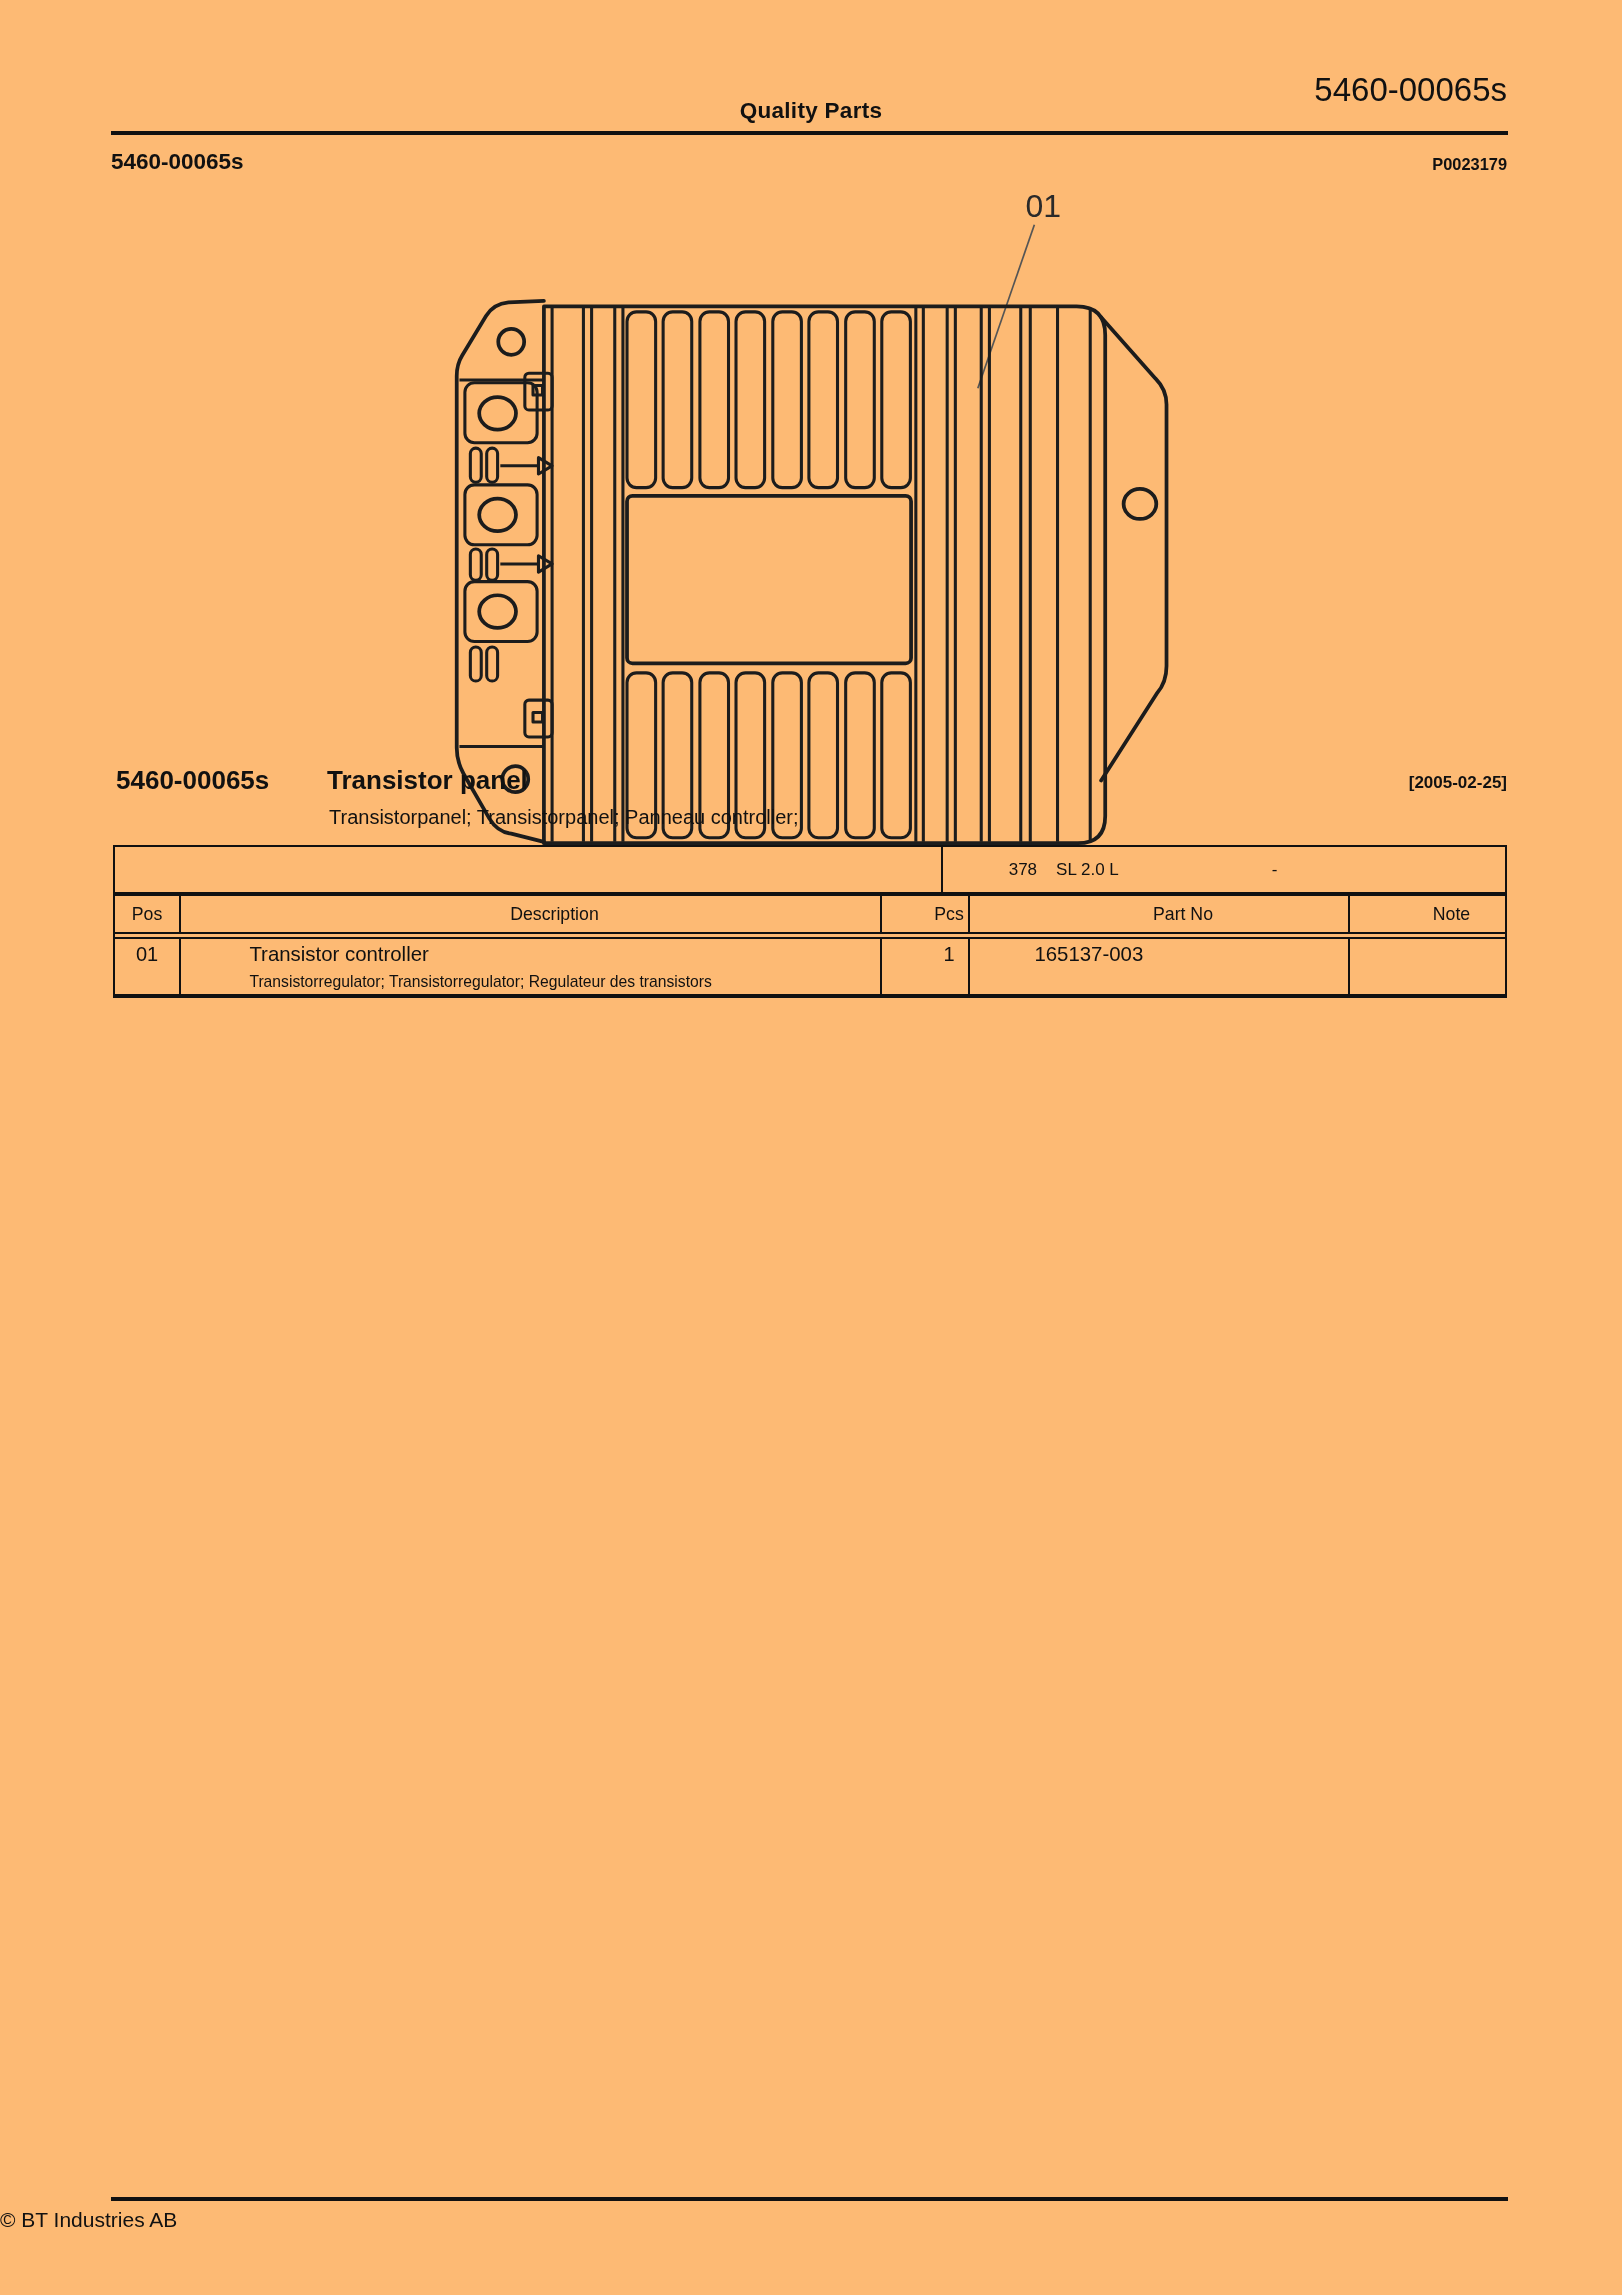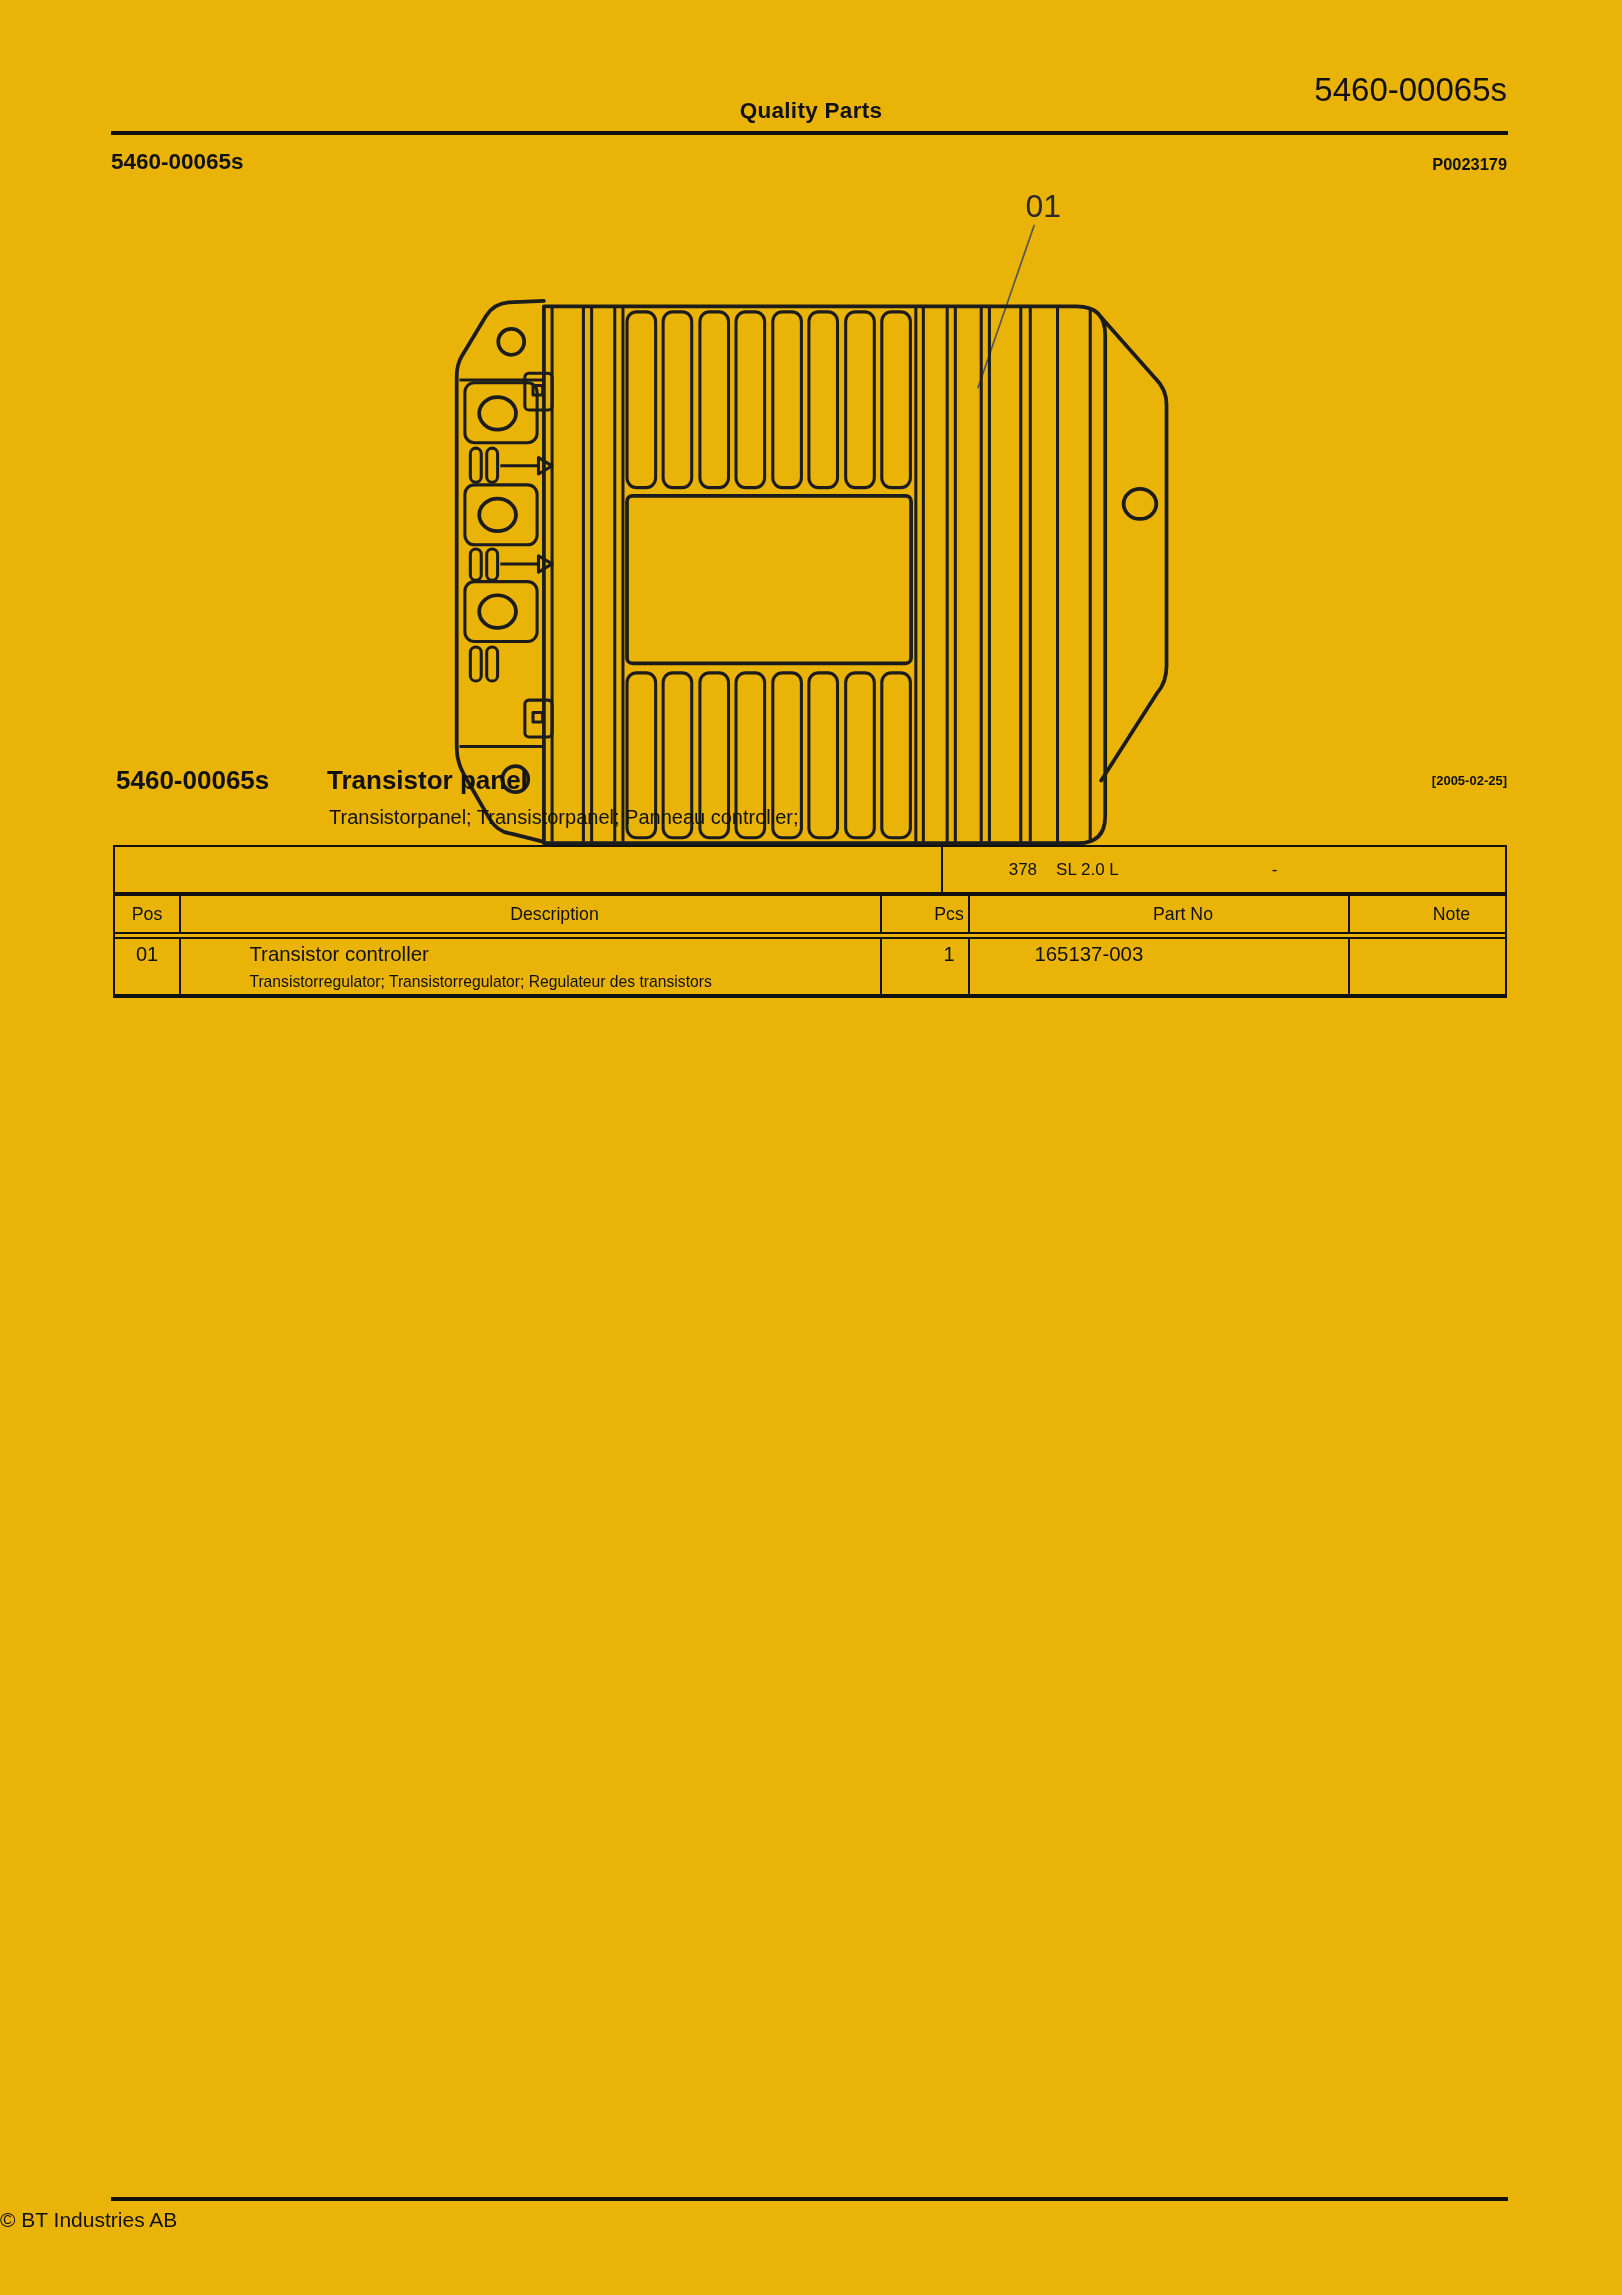"Quality Parts" .page { background: #eab308 -> #fdba74 }
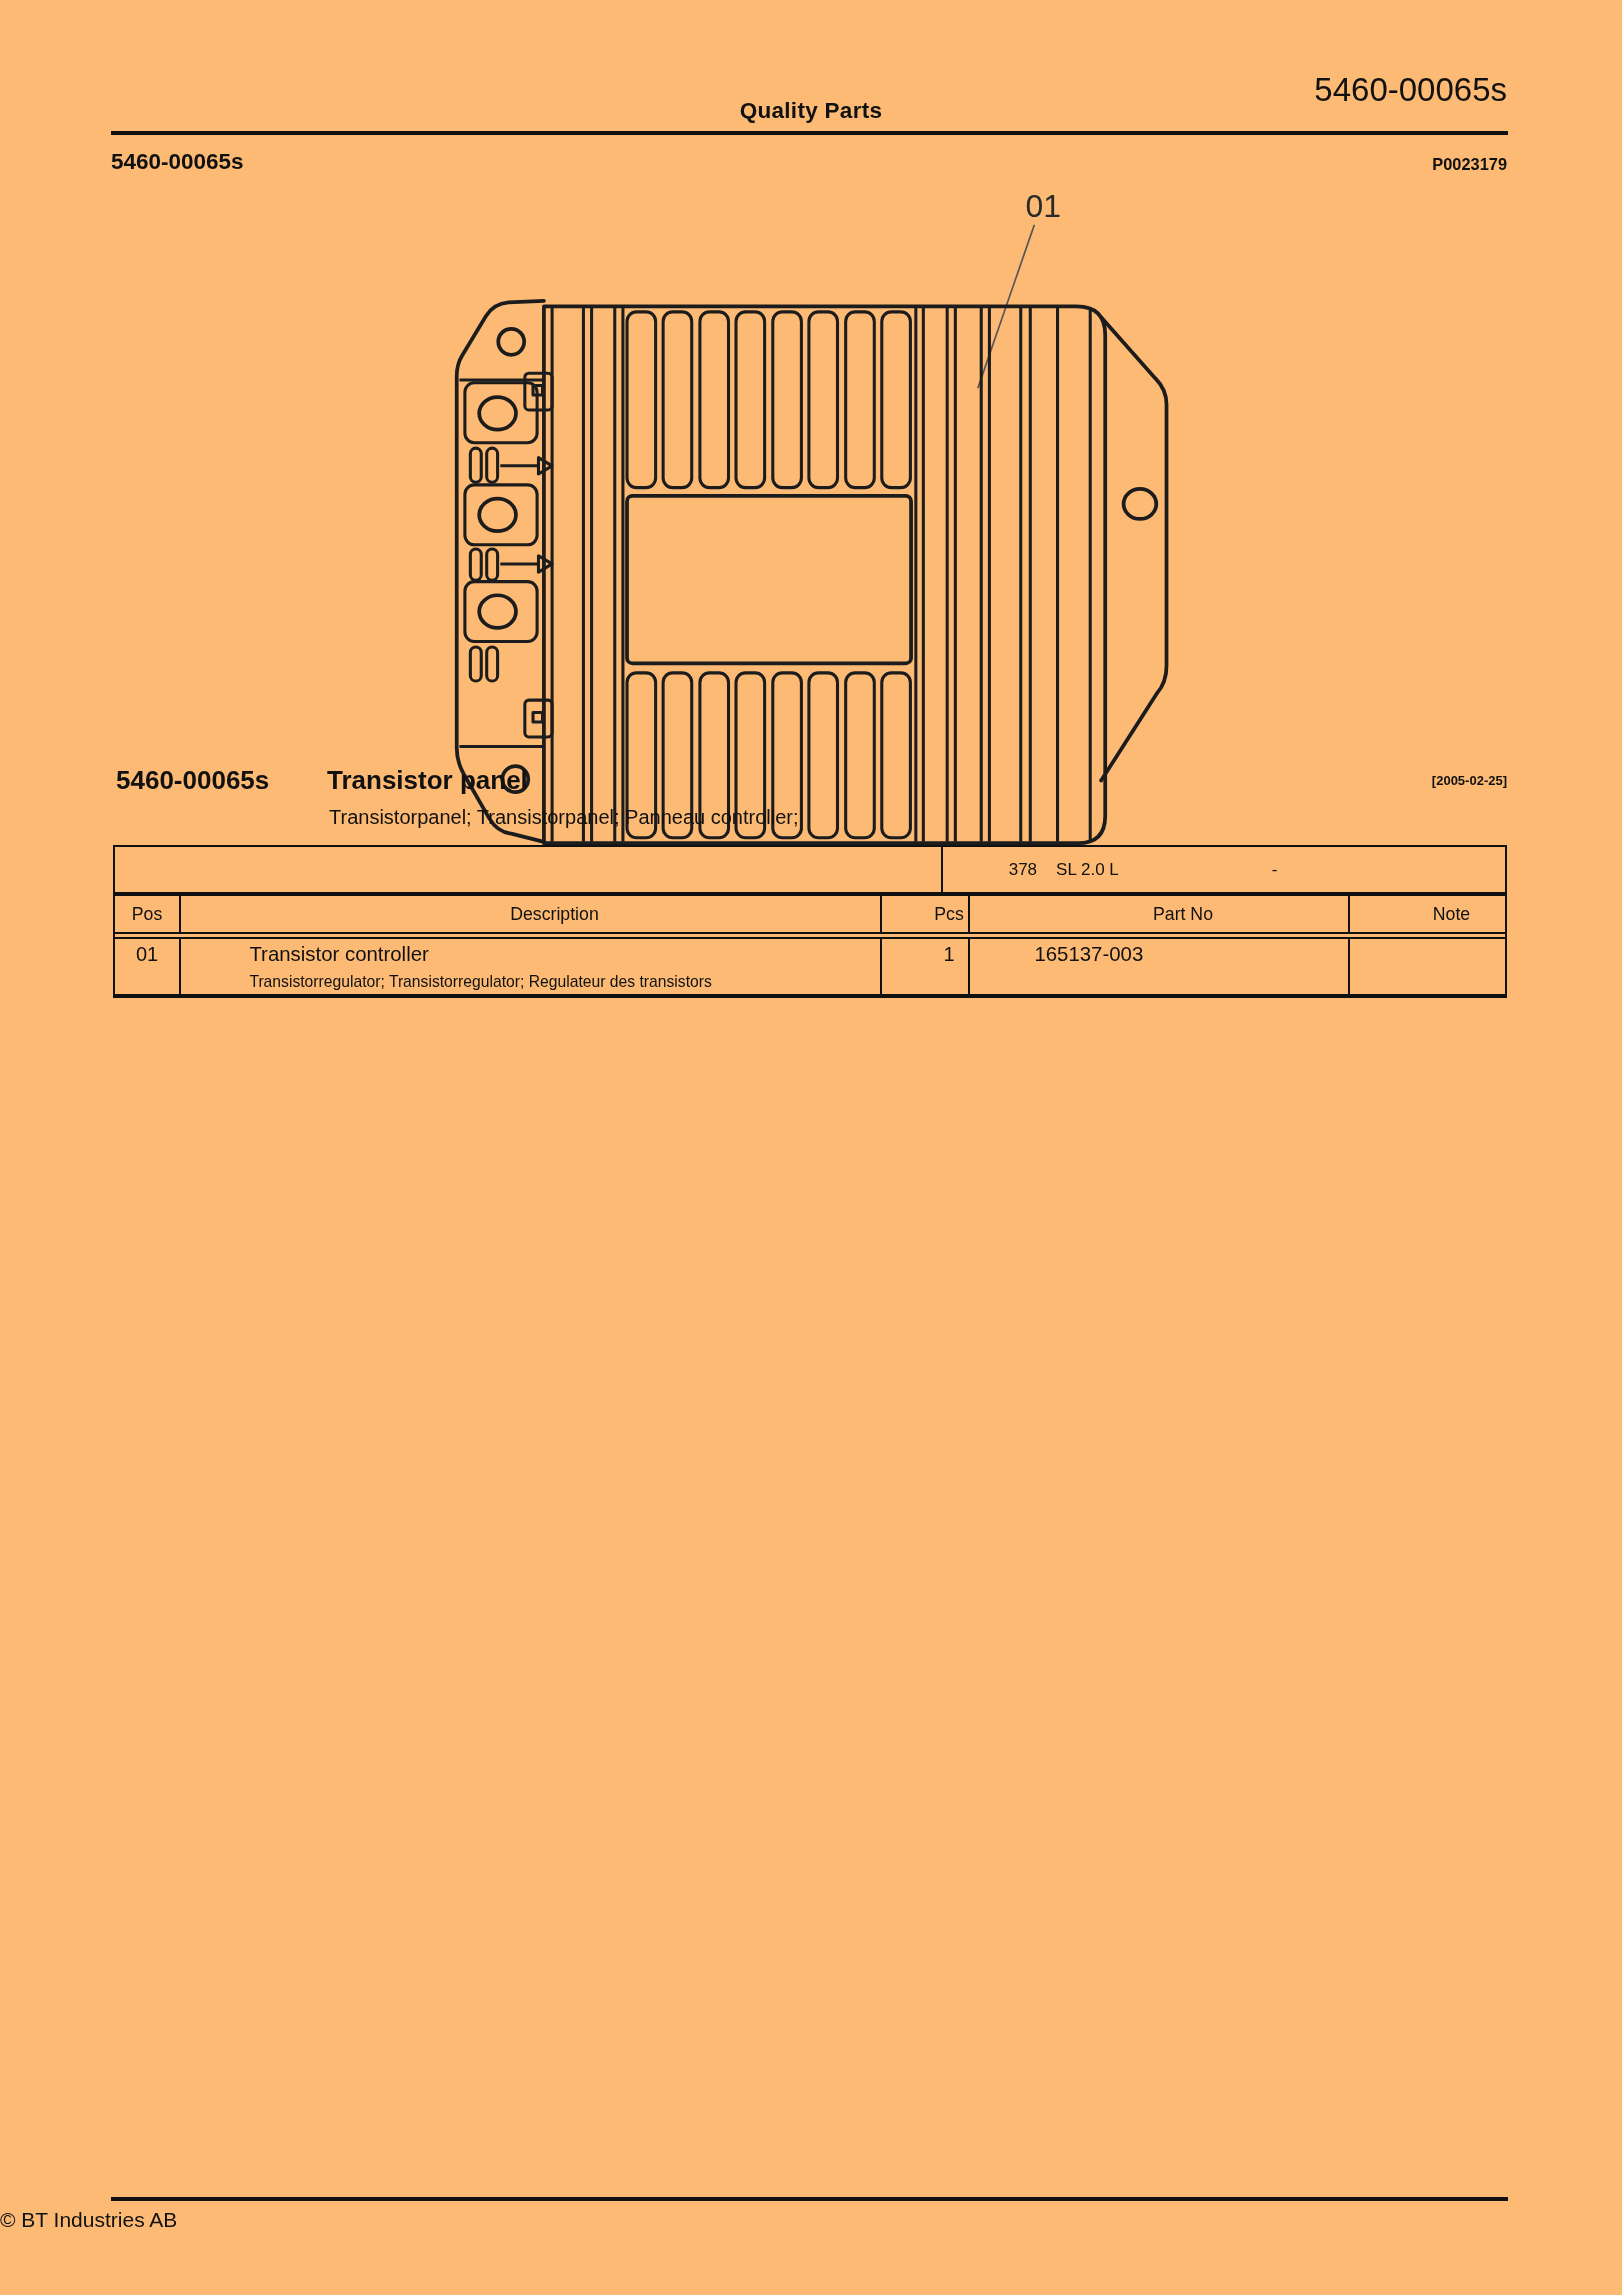"[2005-02-25]" .sec-date { font-size: 13px -> 17px }
